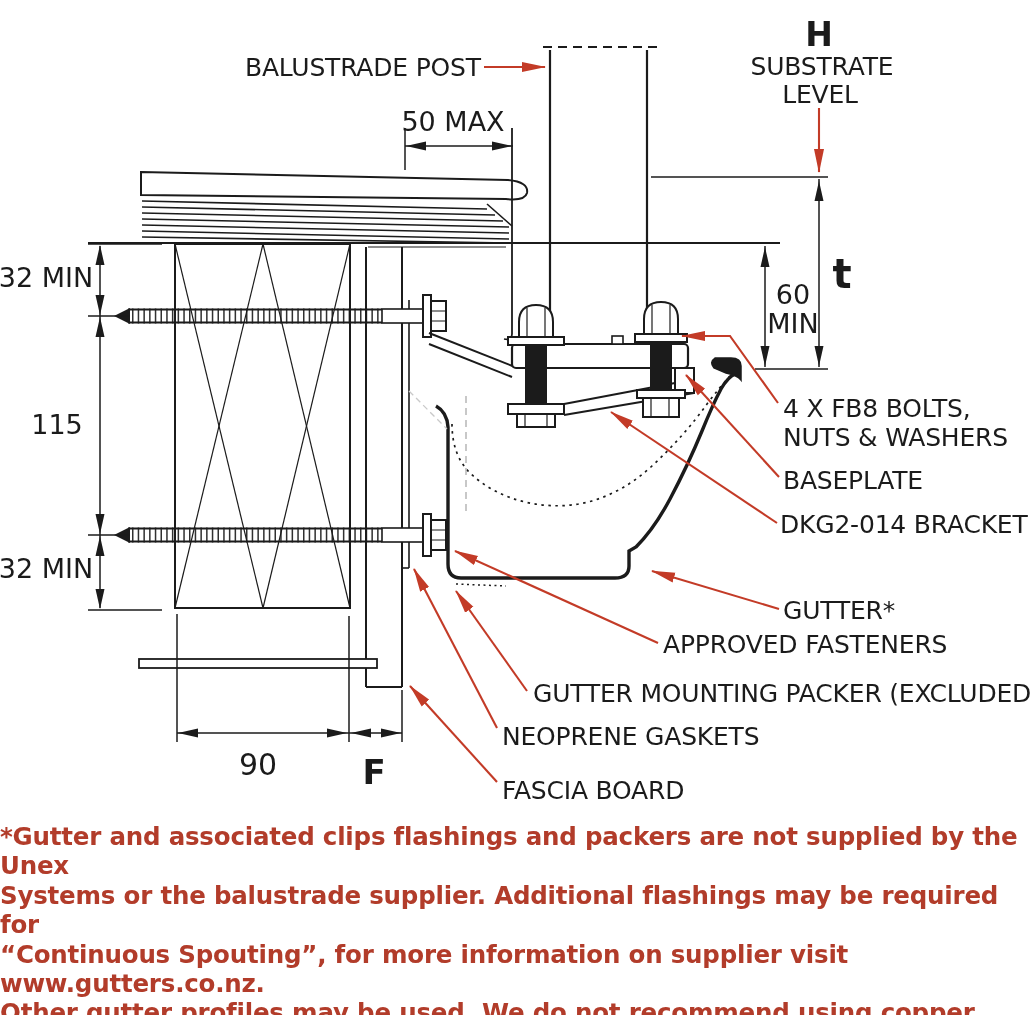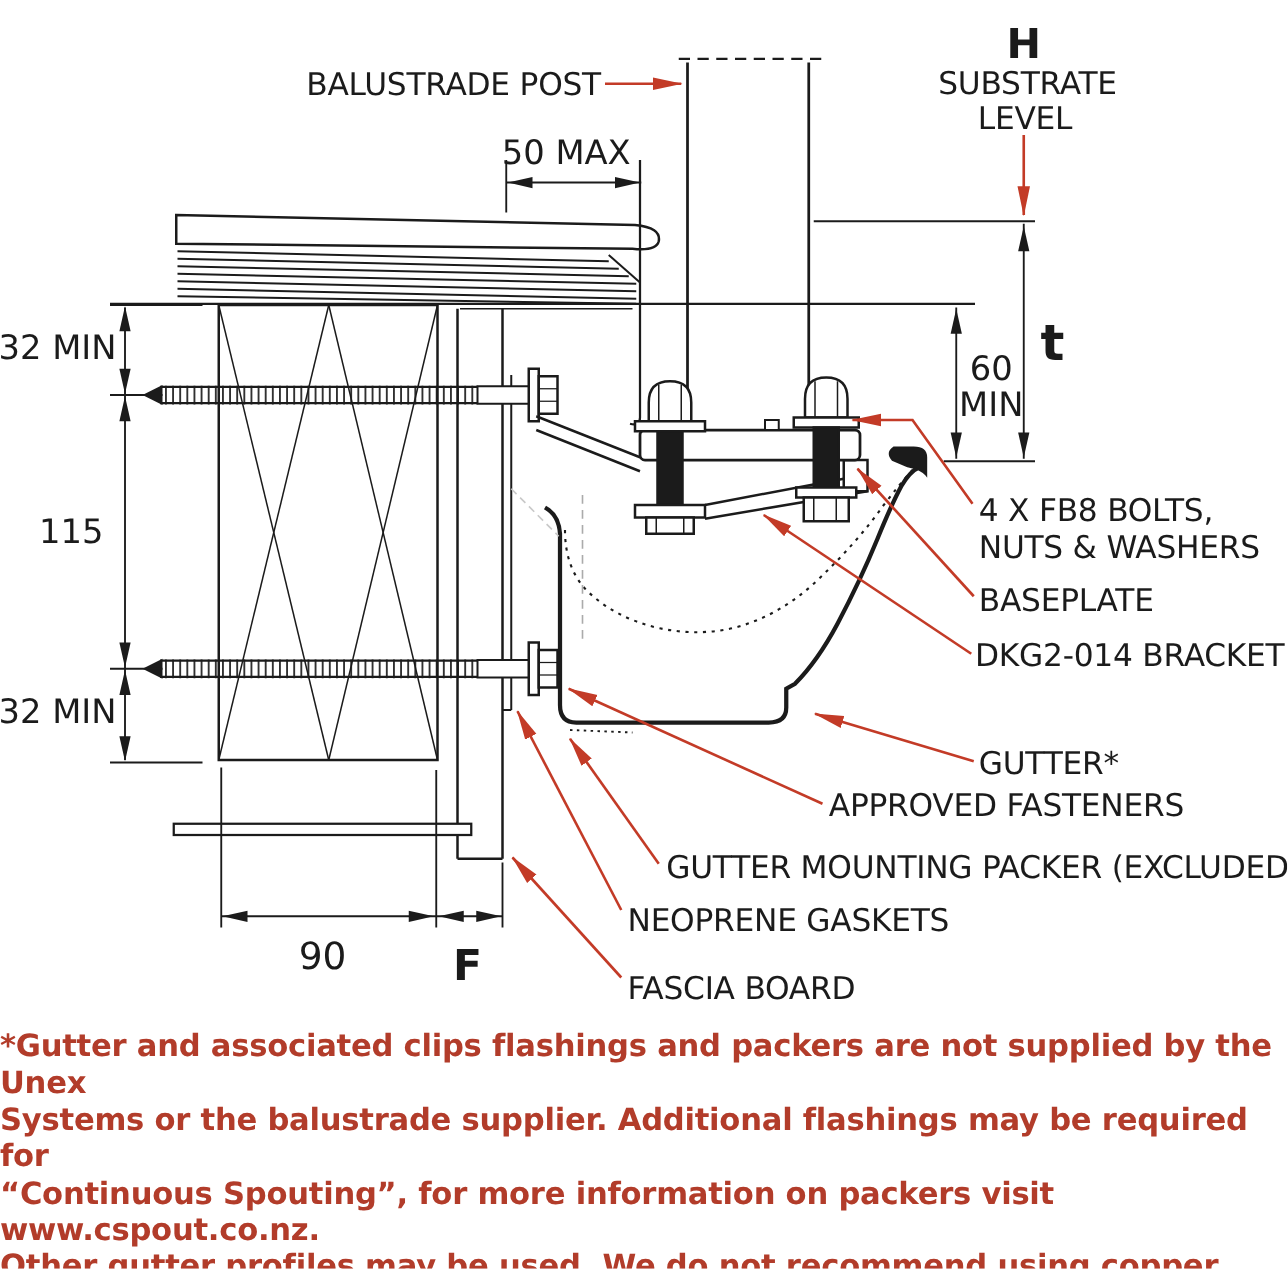"“Continuous Spouting”, for more" div { text: packers visit www.cspout.co.nz -> supplier visit www.gutters.co.nz }
